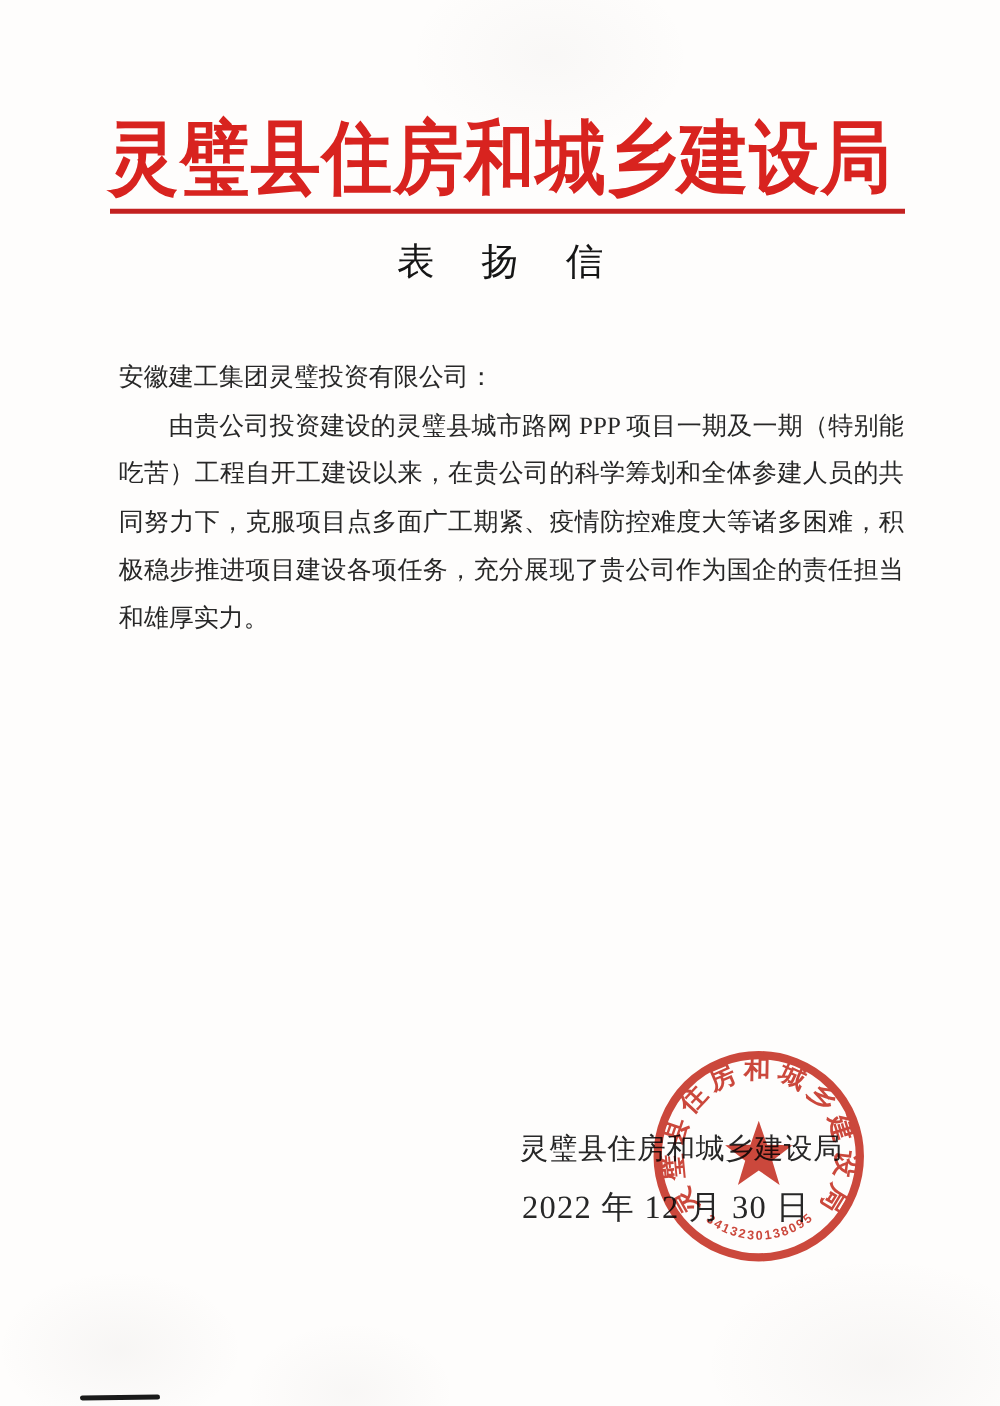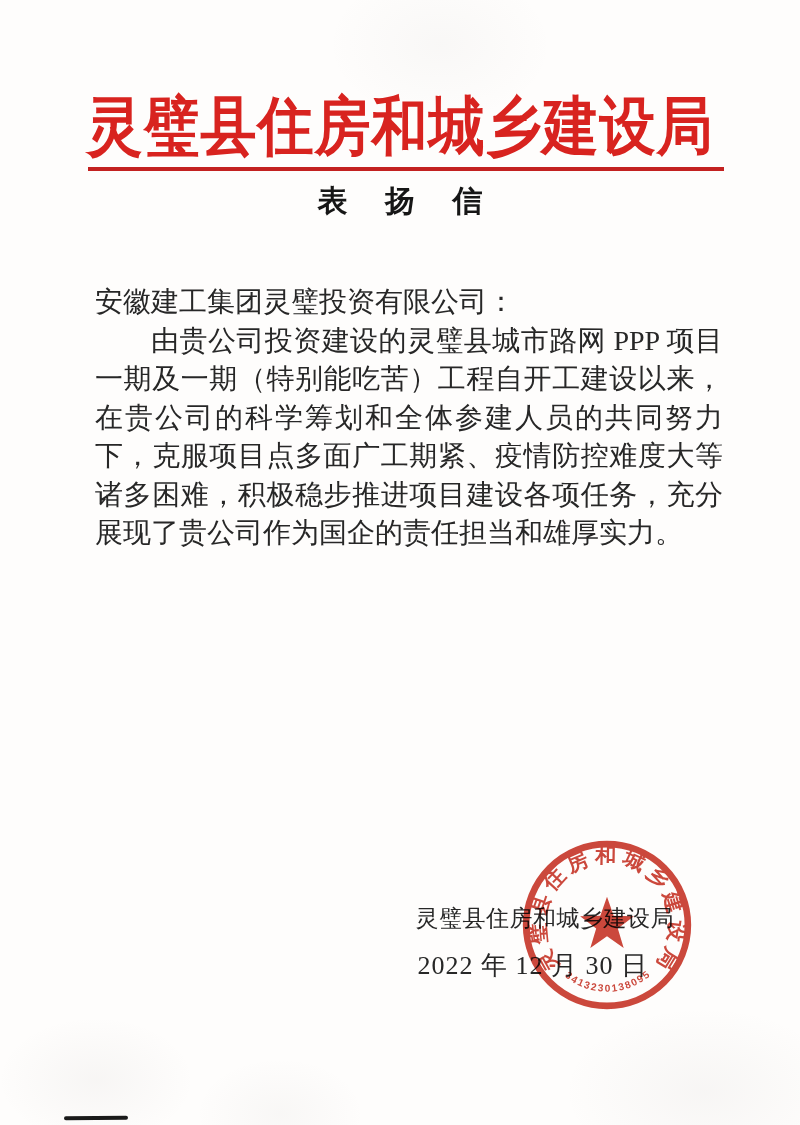"表 扬 信" .doc-title { font-weight: 700 -> 400; margin: 0 -> 8px }
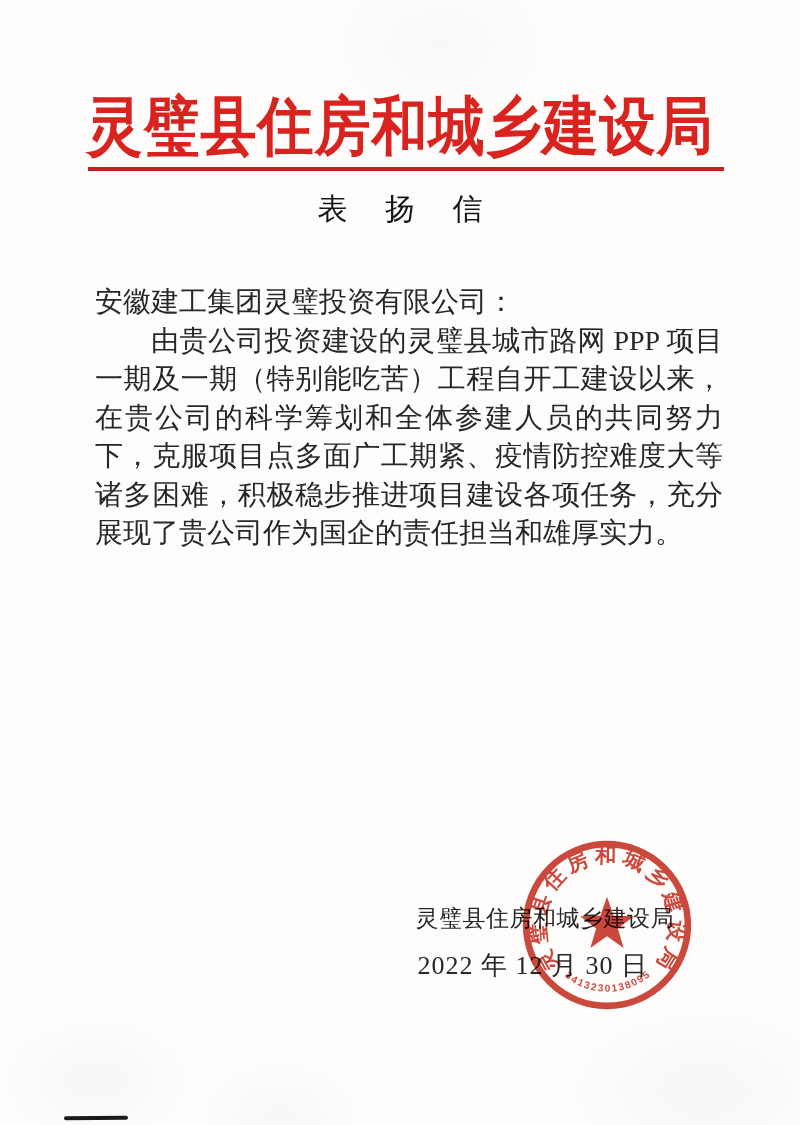"安徽建工集团灵璧投资有限公司：" .letter-body { font-size: 28px -> 20px }
